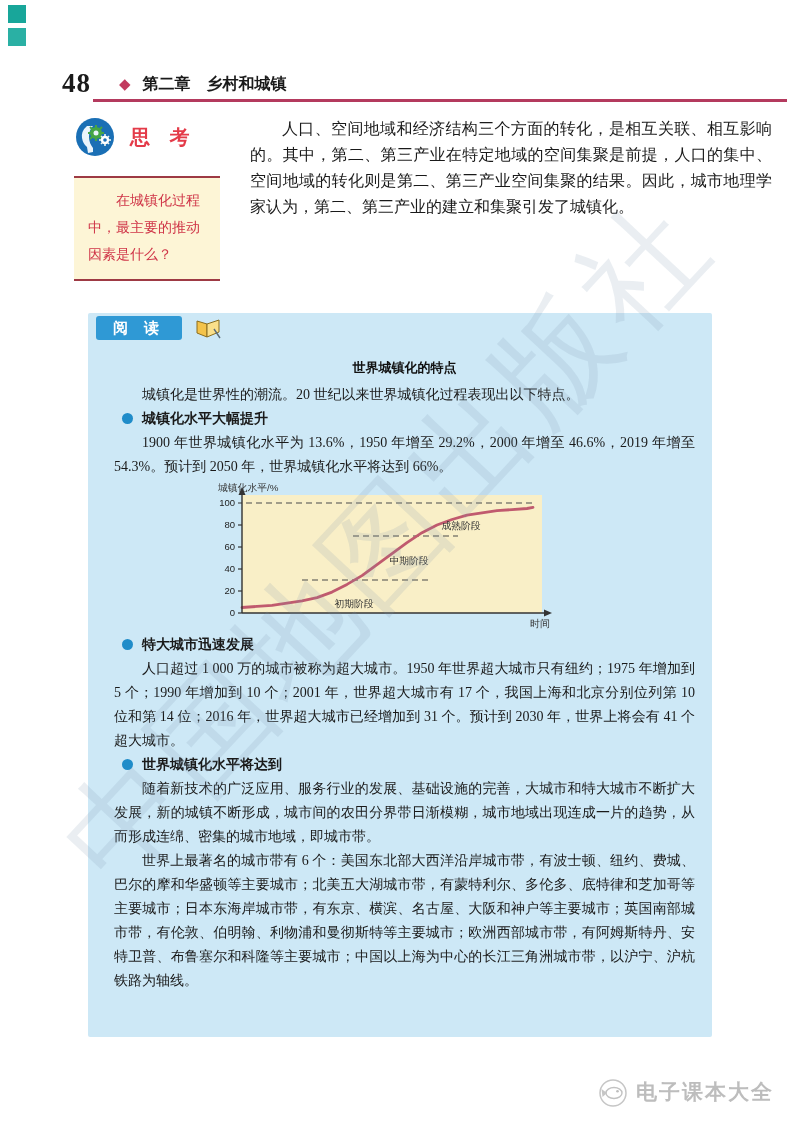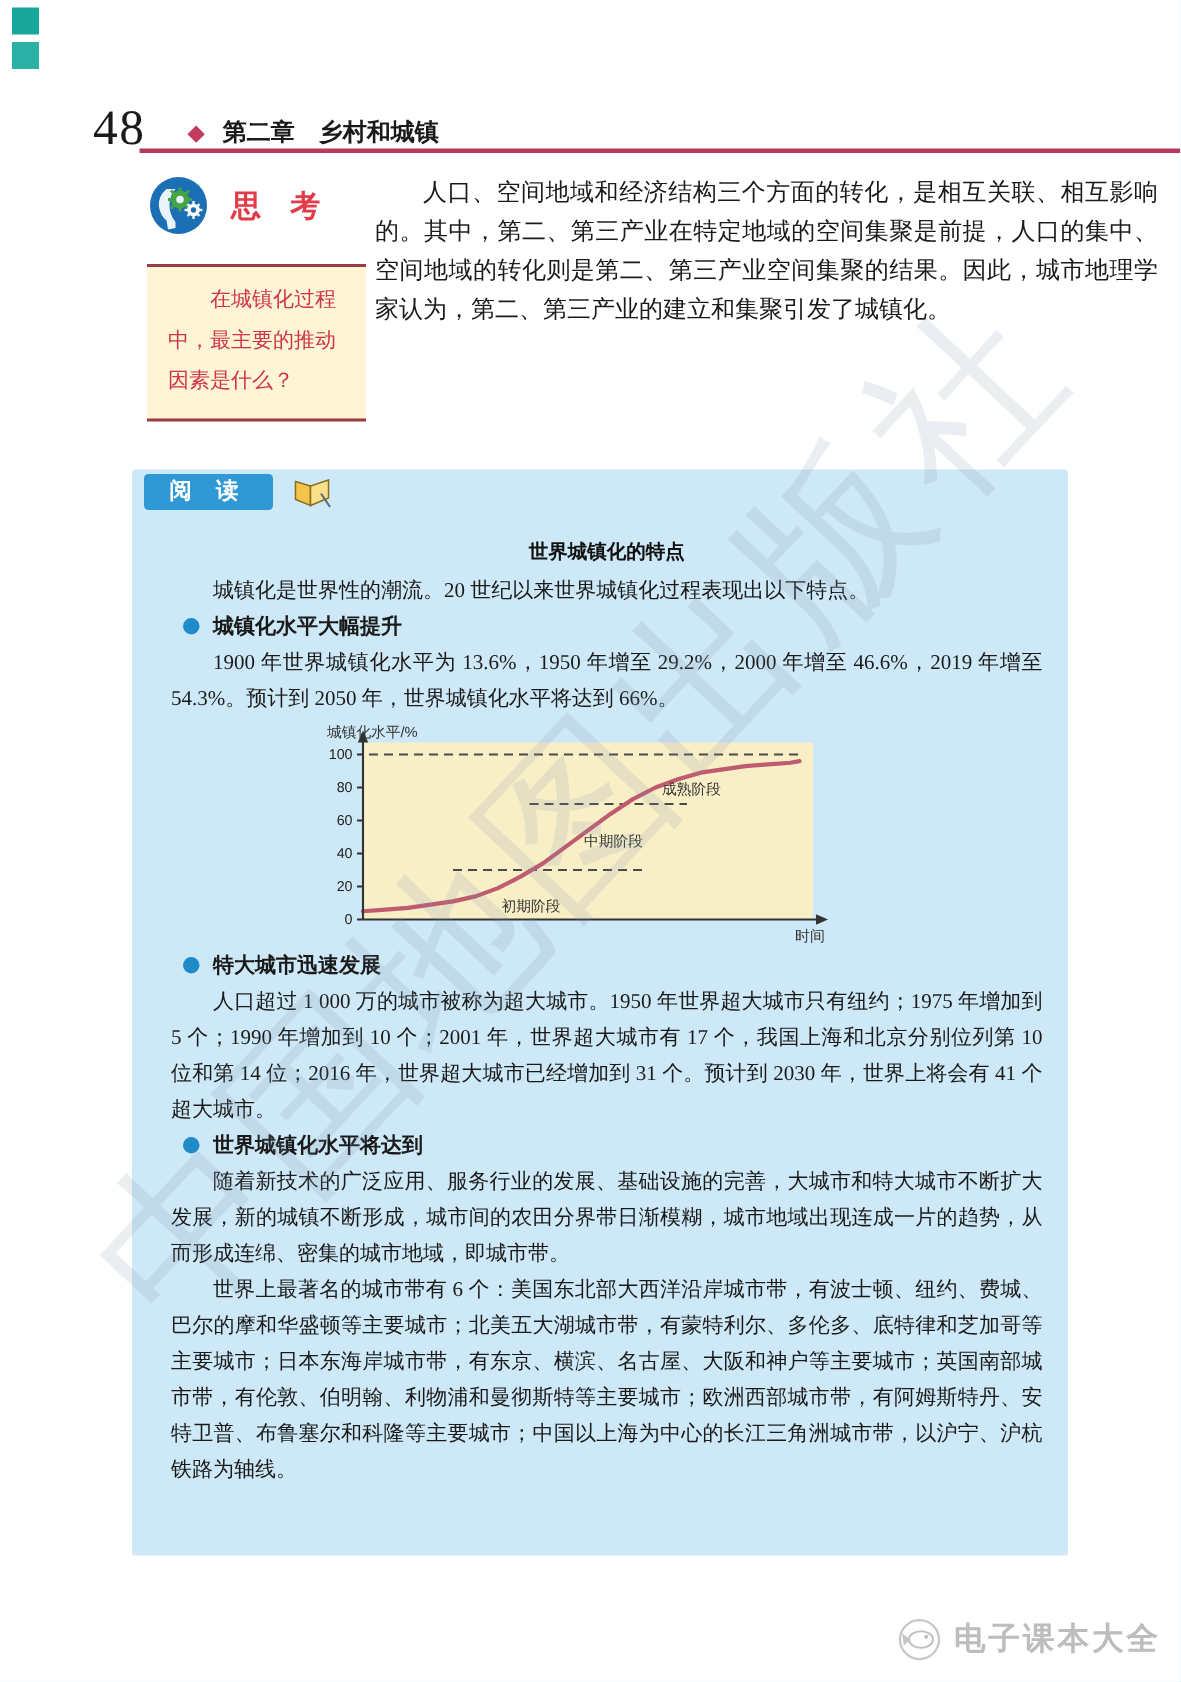"48" .pagenum { font-size: 33px -> 27px; font-weight: normal -> bold }
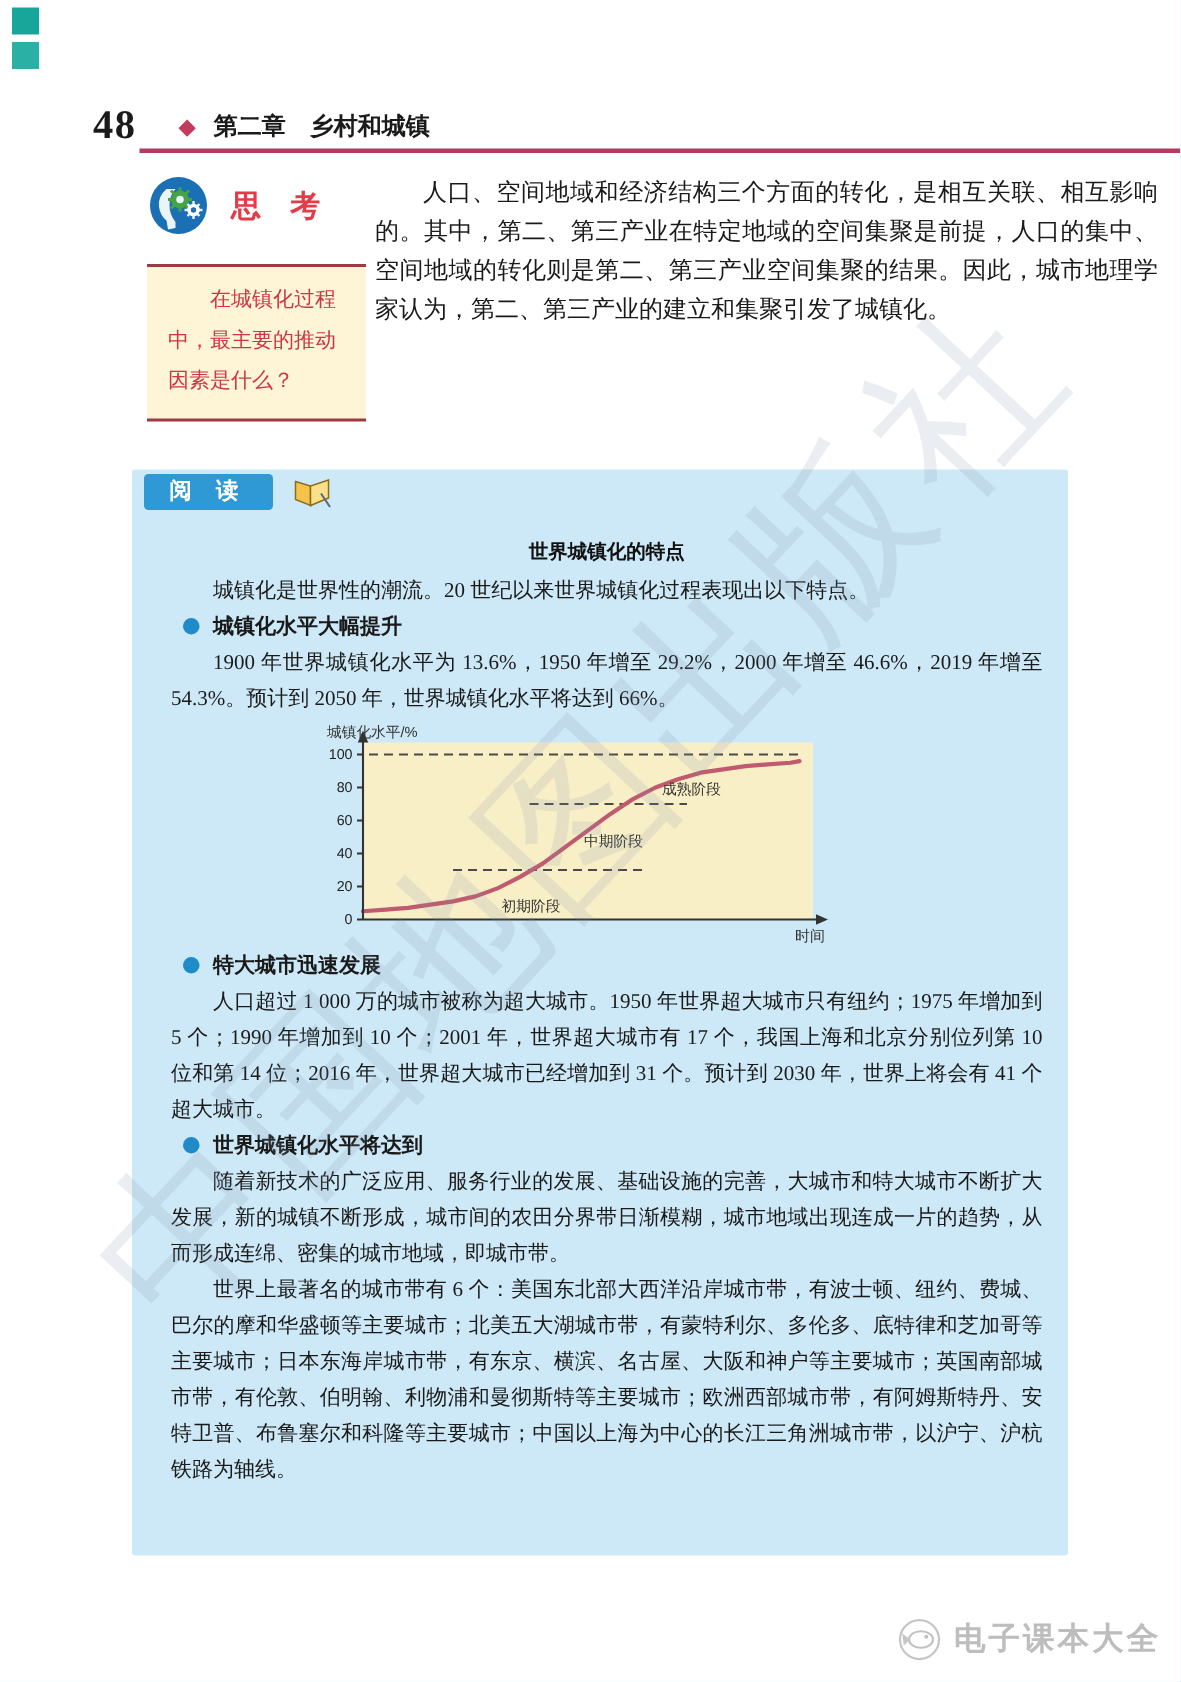"思 考" .think { left: 98px -> 74px }
